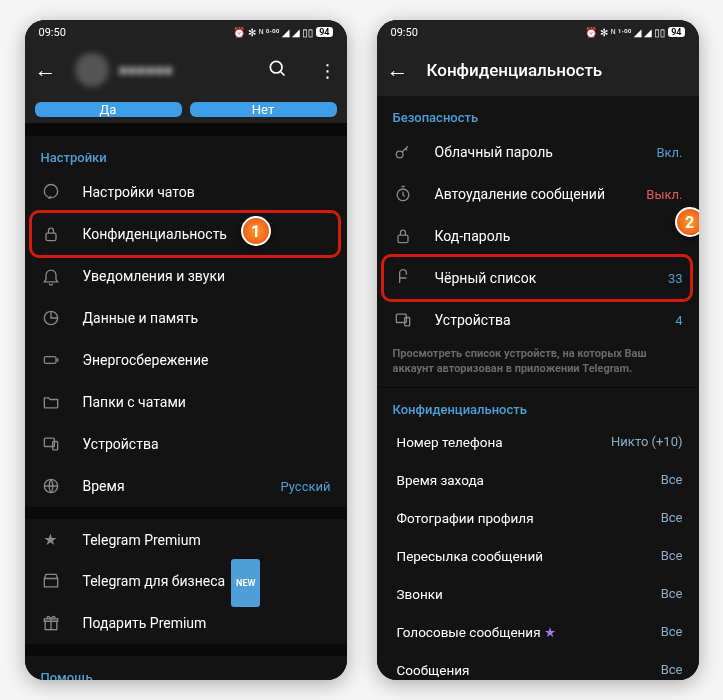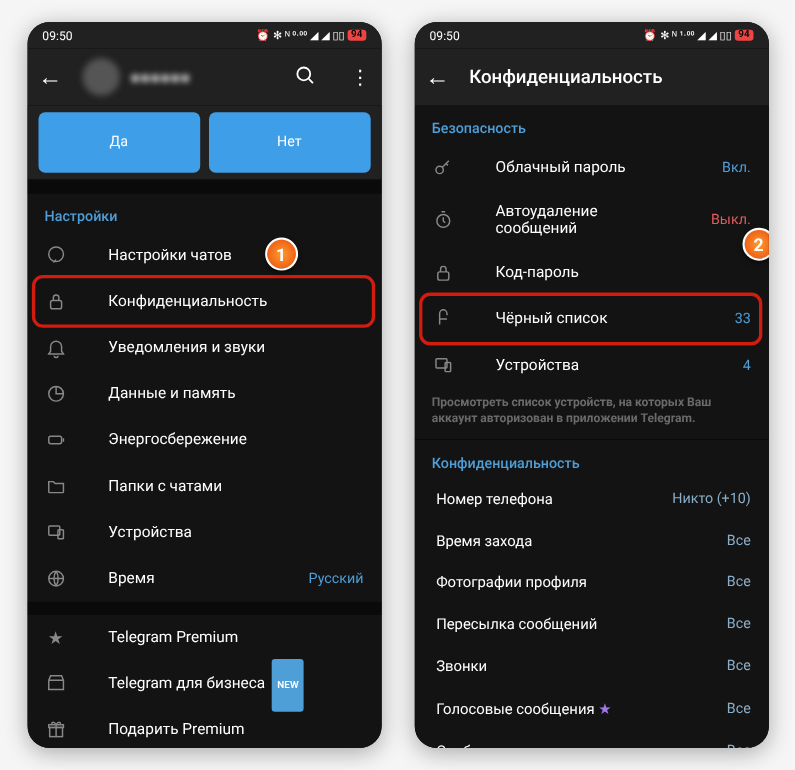"94" .statusbar .battery { background: #ef4444 -> #ffffff }
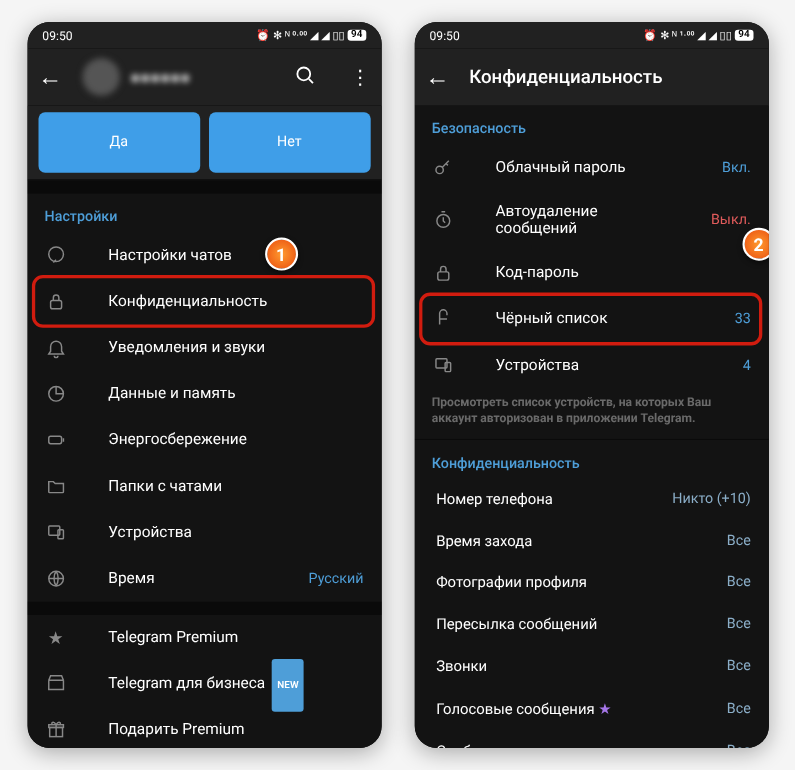"Да" .pill-btn { padding: 20px 0 -> 0 0 }
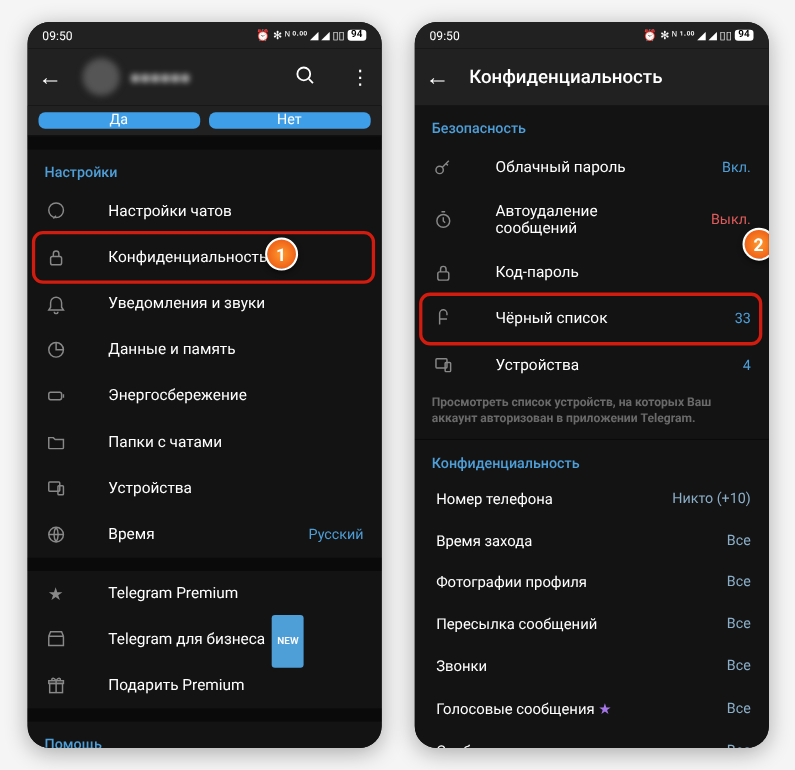"Облачный пароль" .row { gap: 38px -> 22px }
